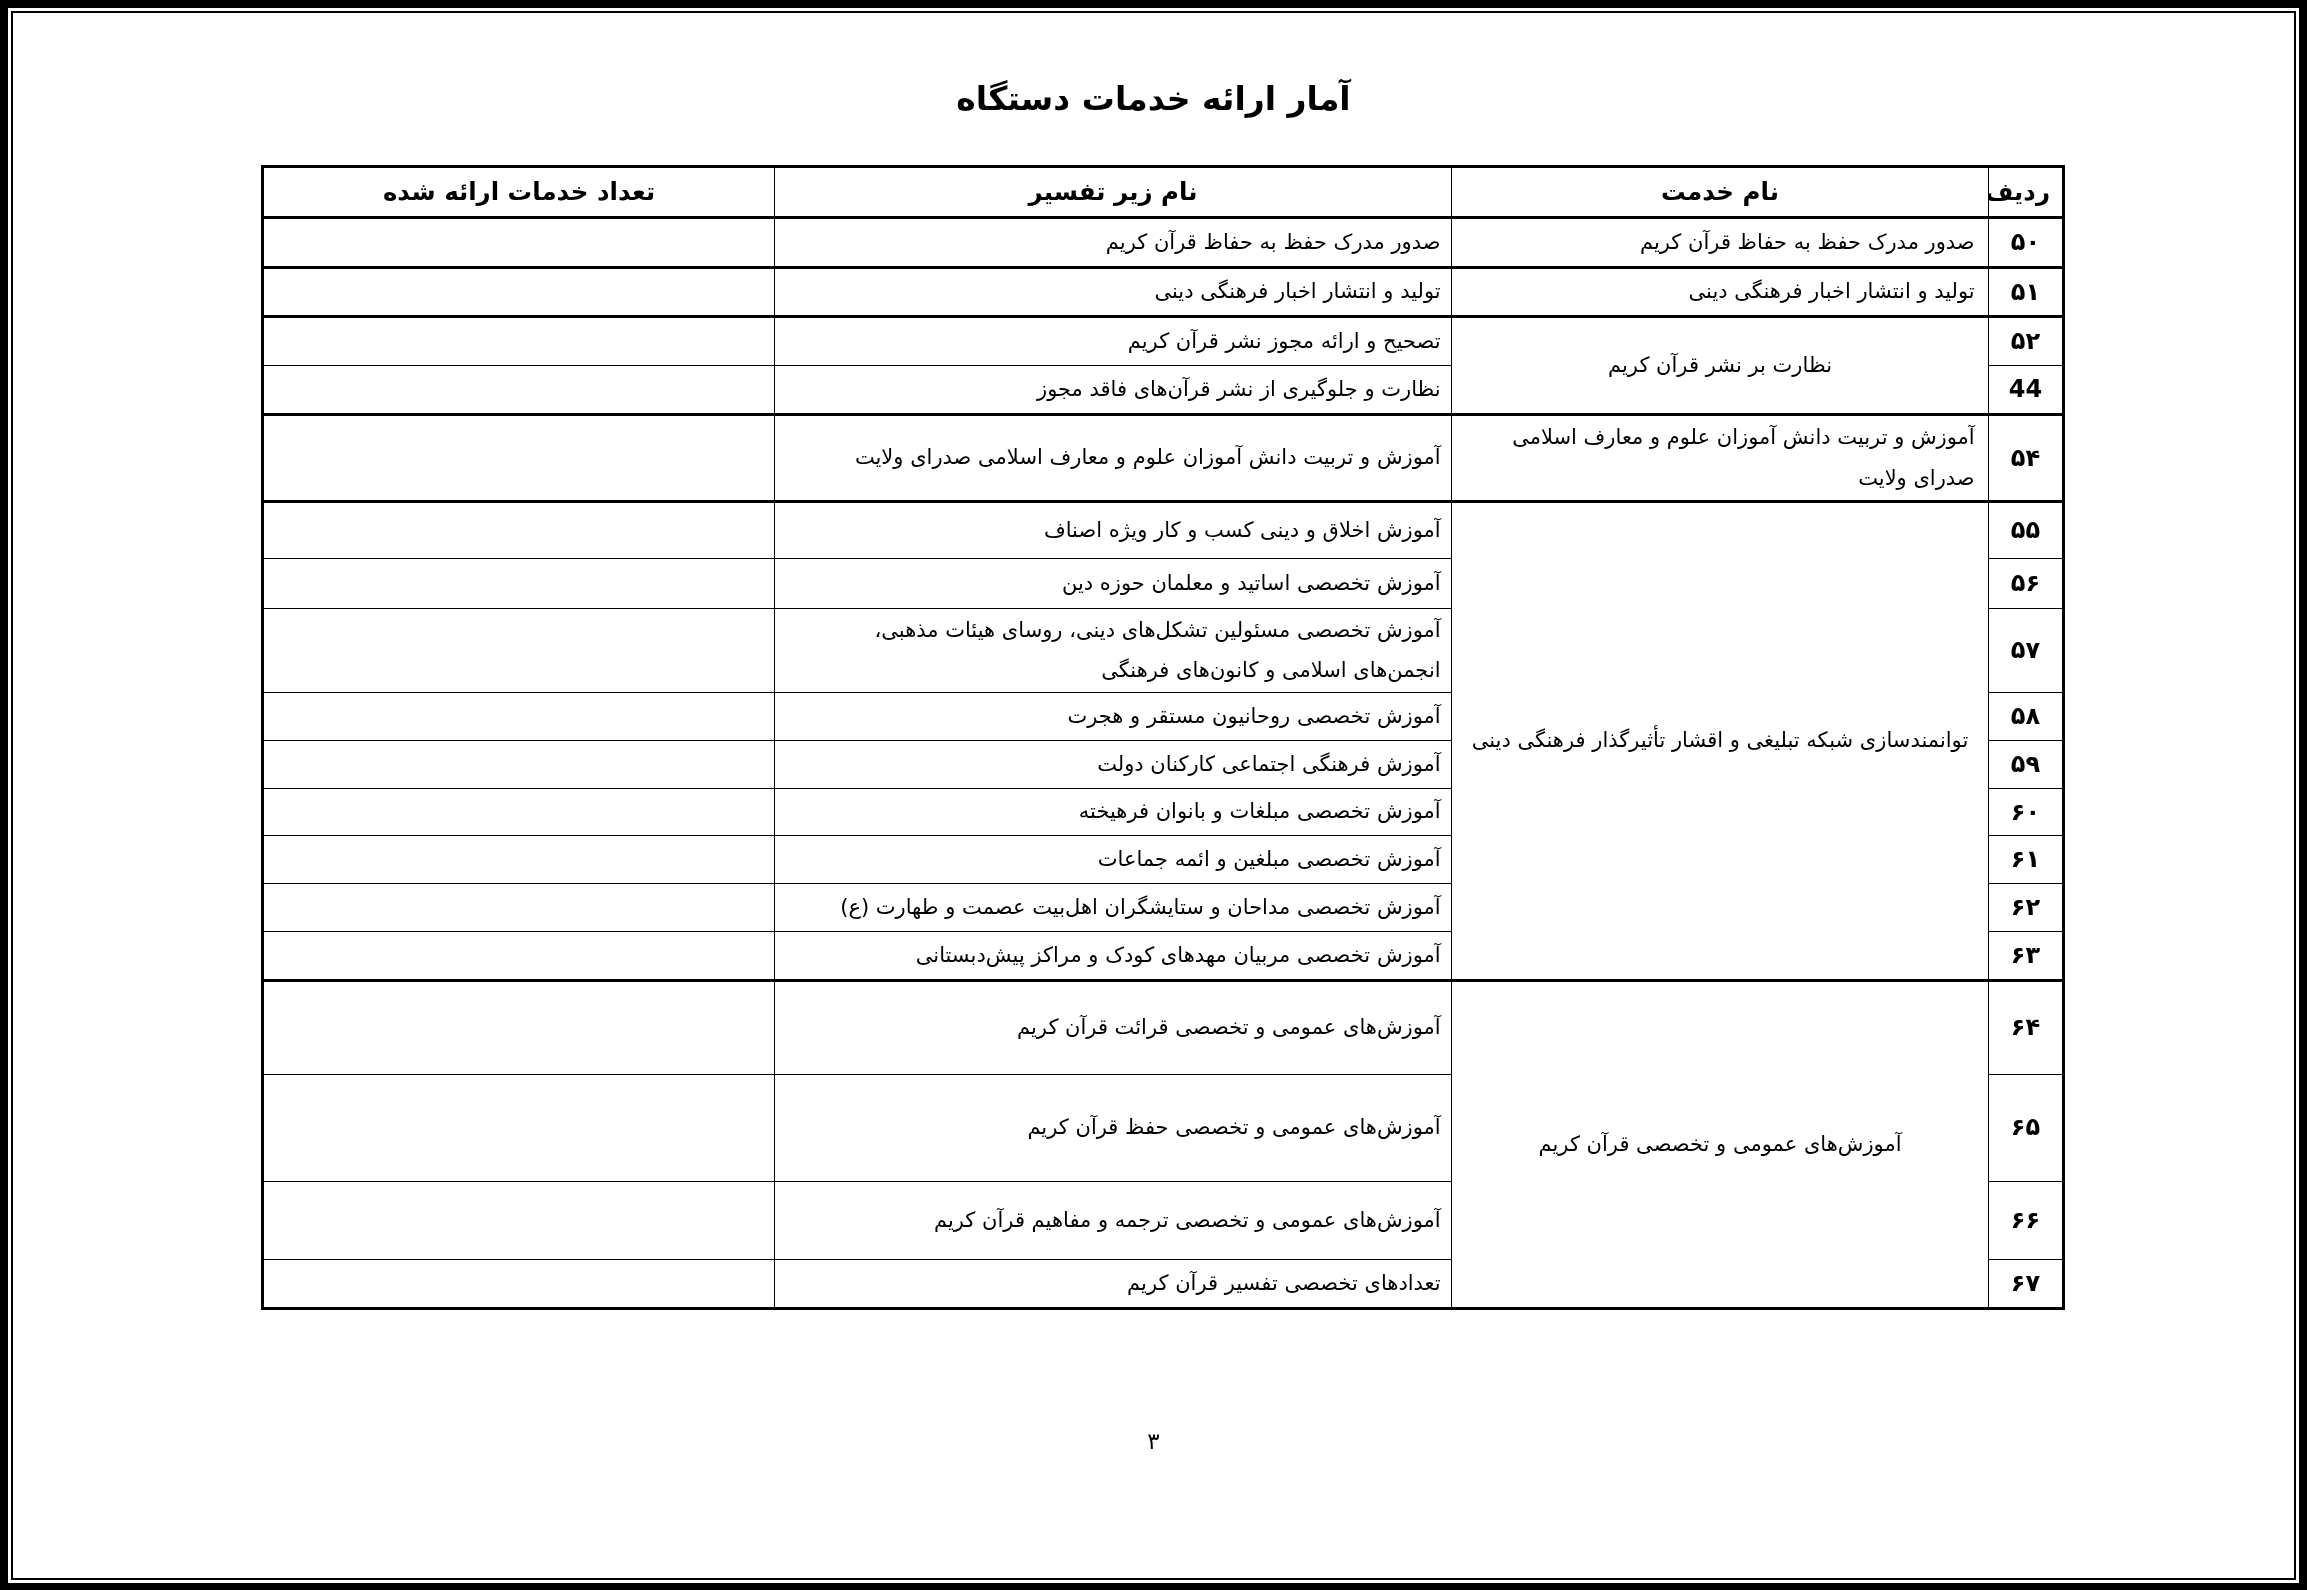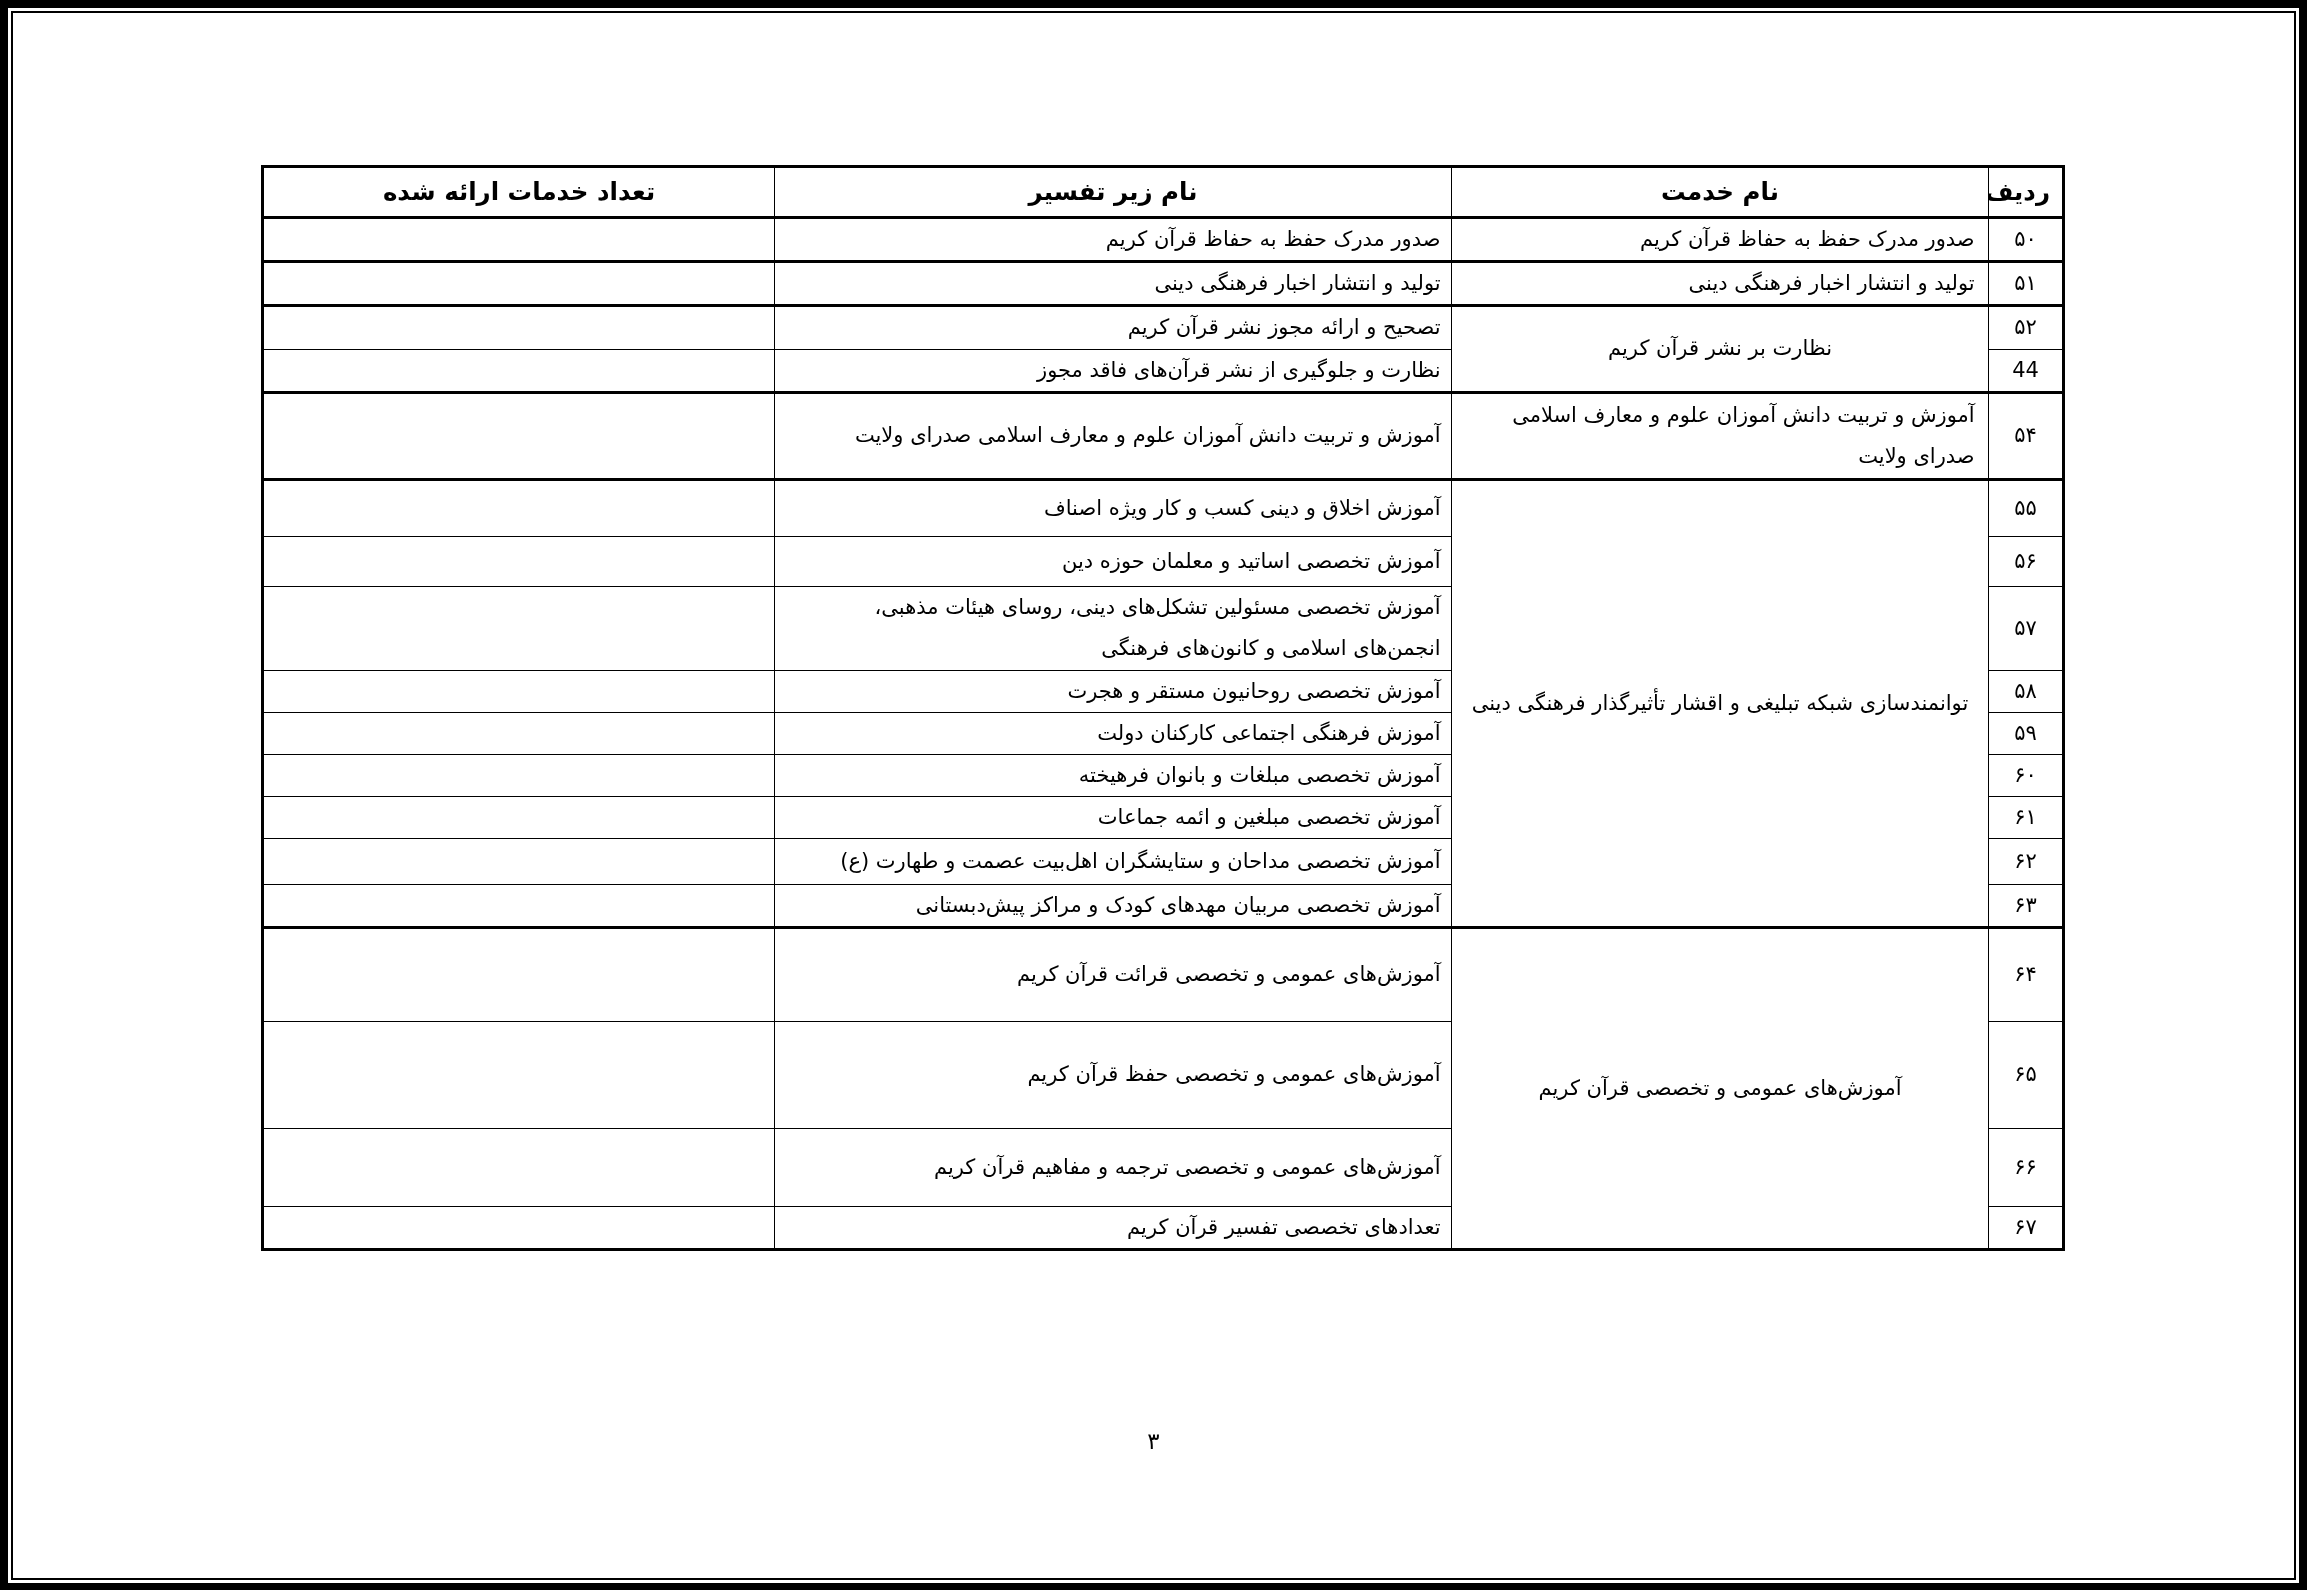"آمار ارائه خدمات دستگاه" div.doc-title { html: none -> <div>آمار ارائه خدمات دستگاه</div> }
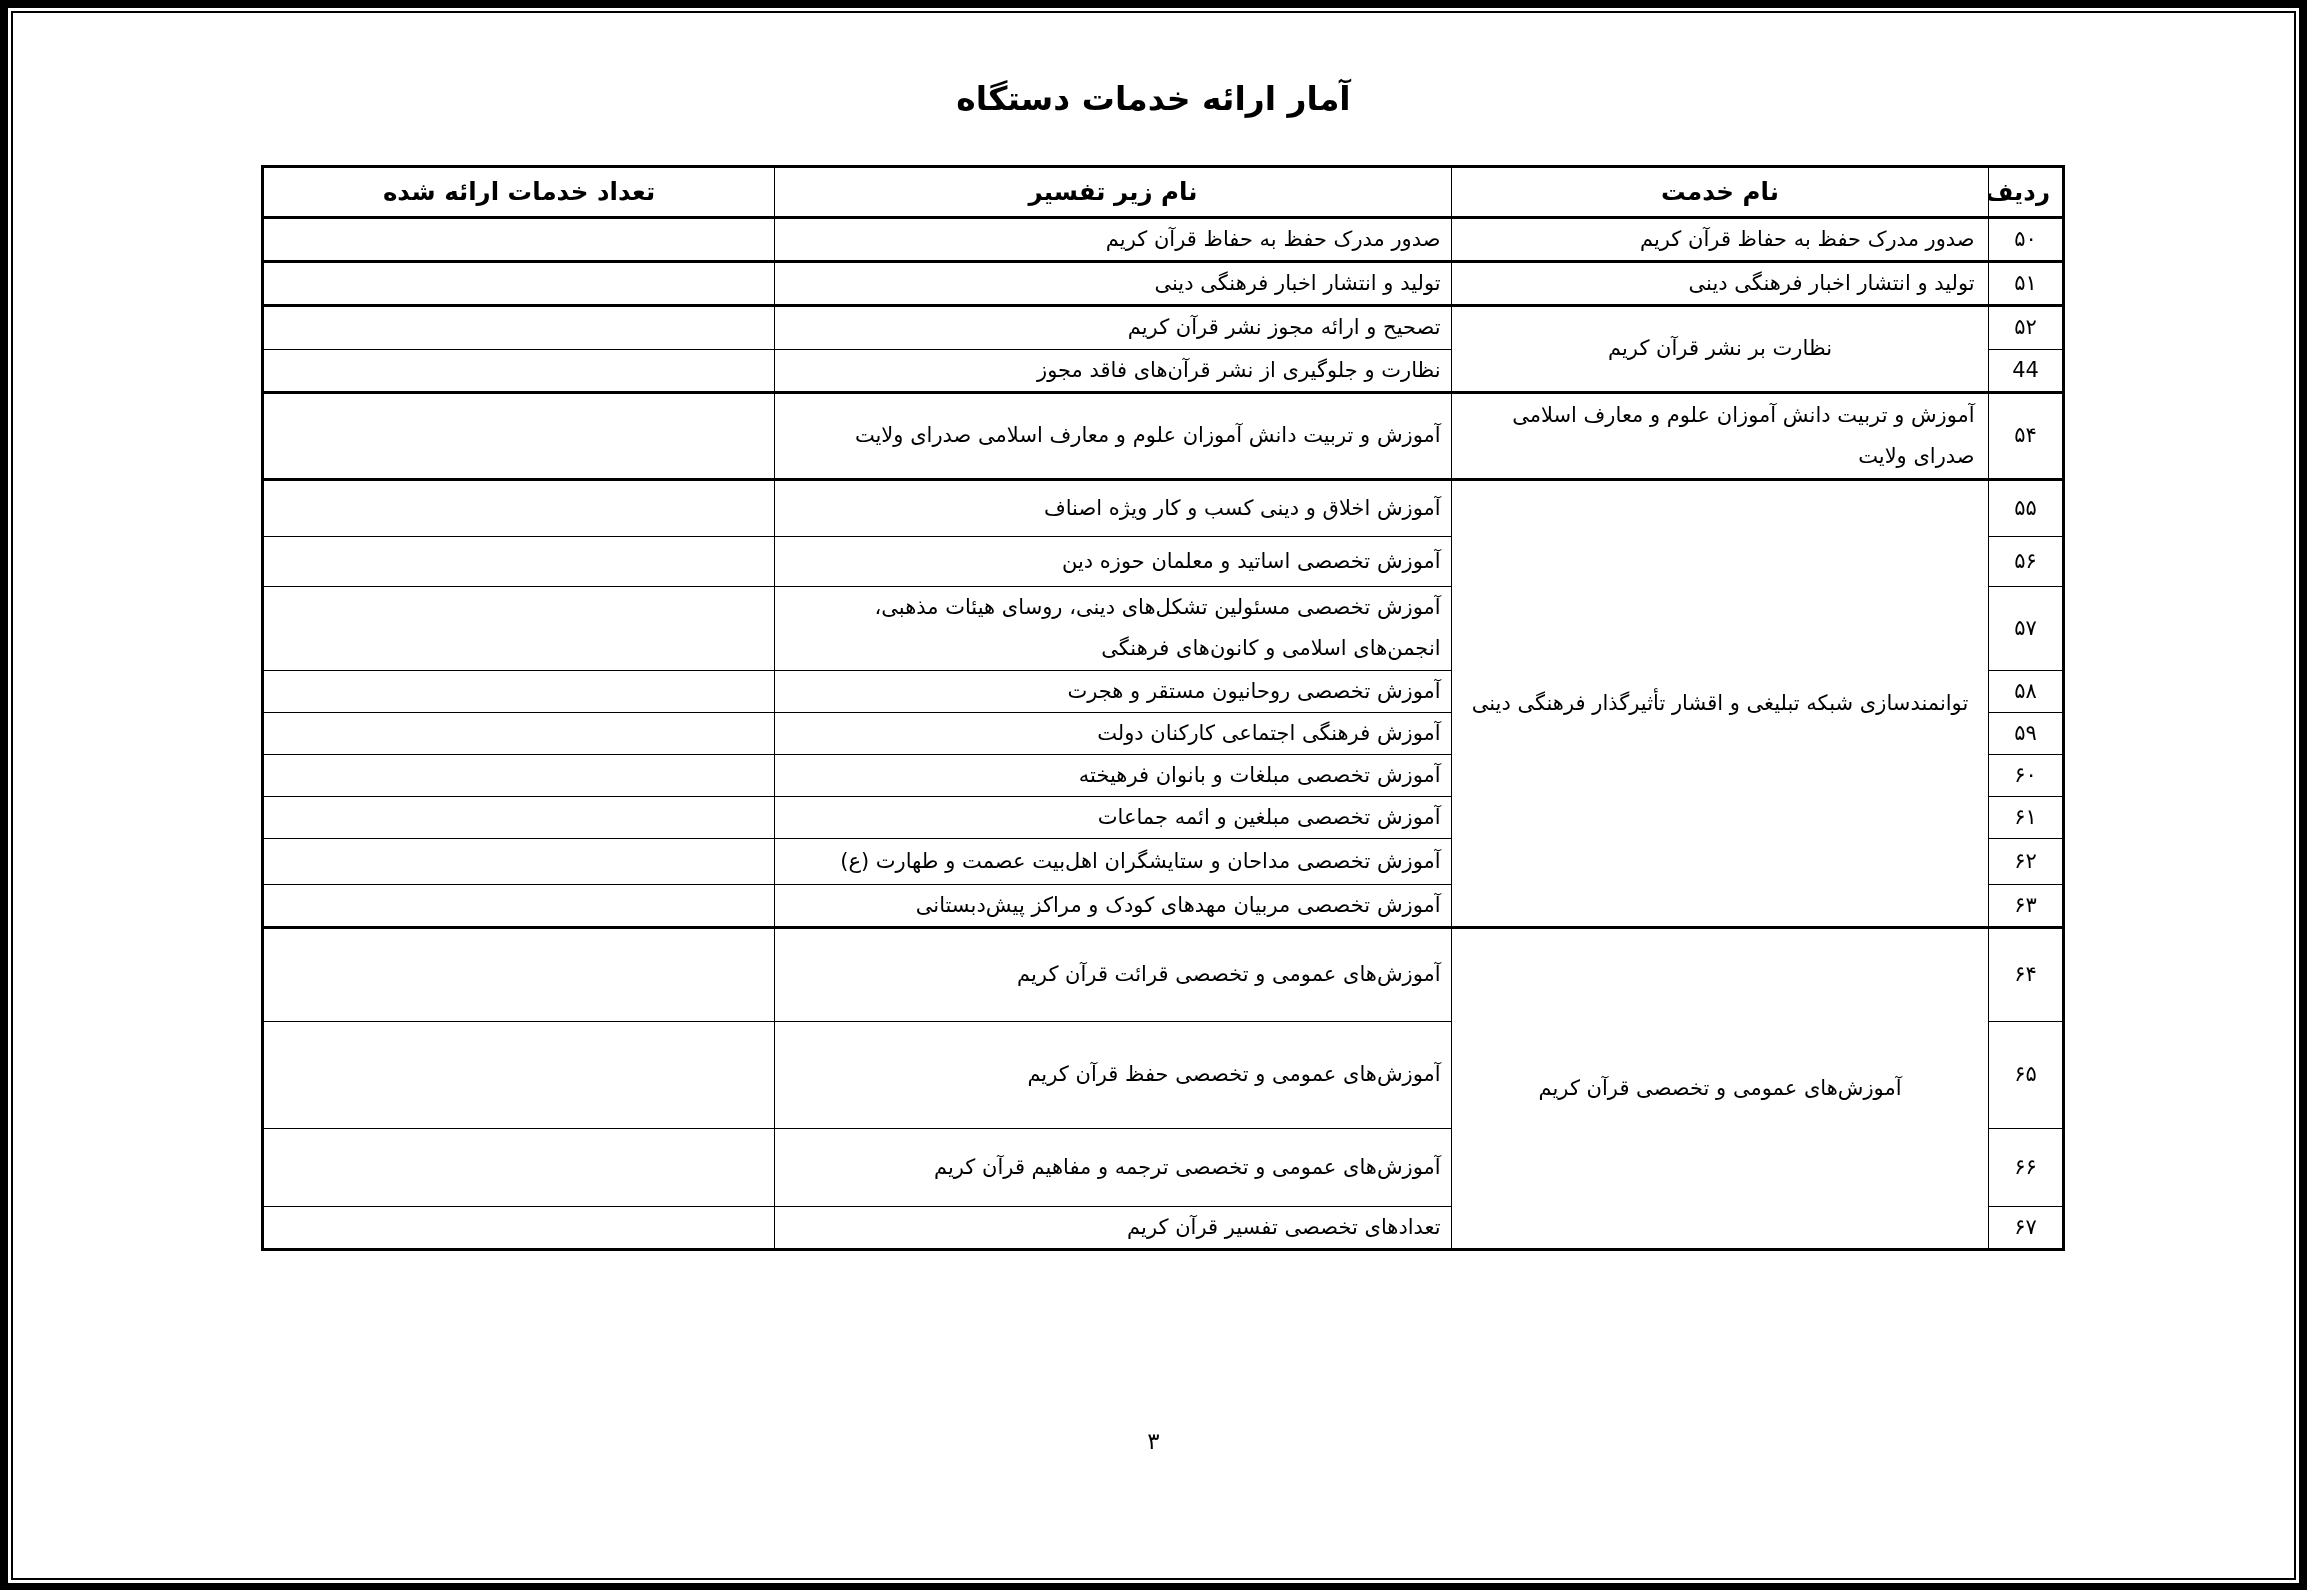"۵۰" td.num { font-size: 21px -> 24px; font-weight: none -> bold }
